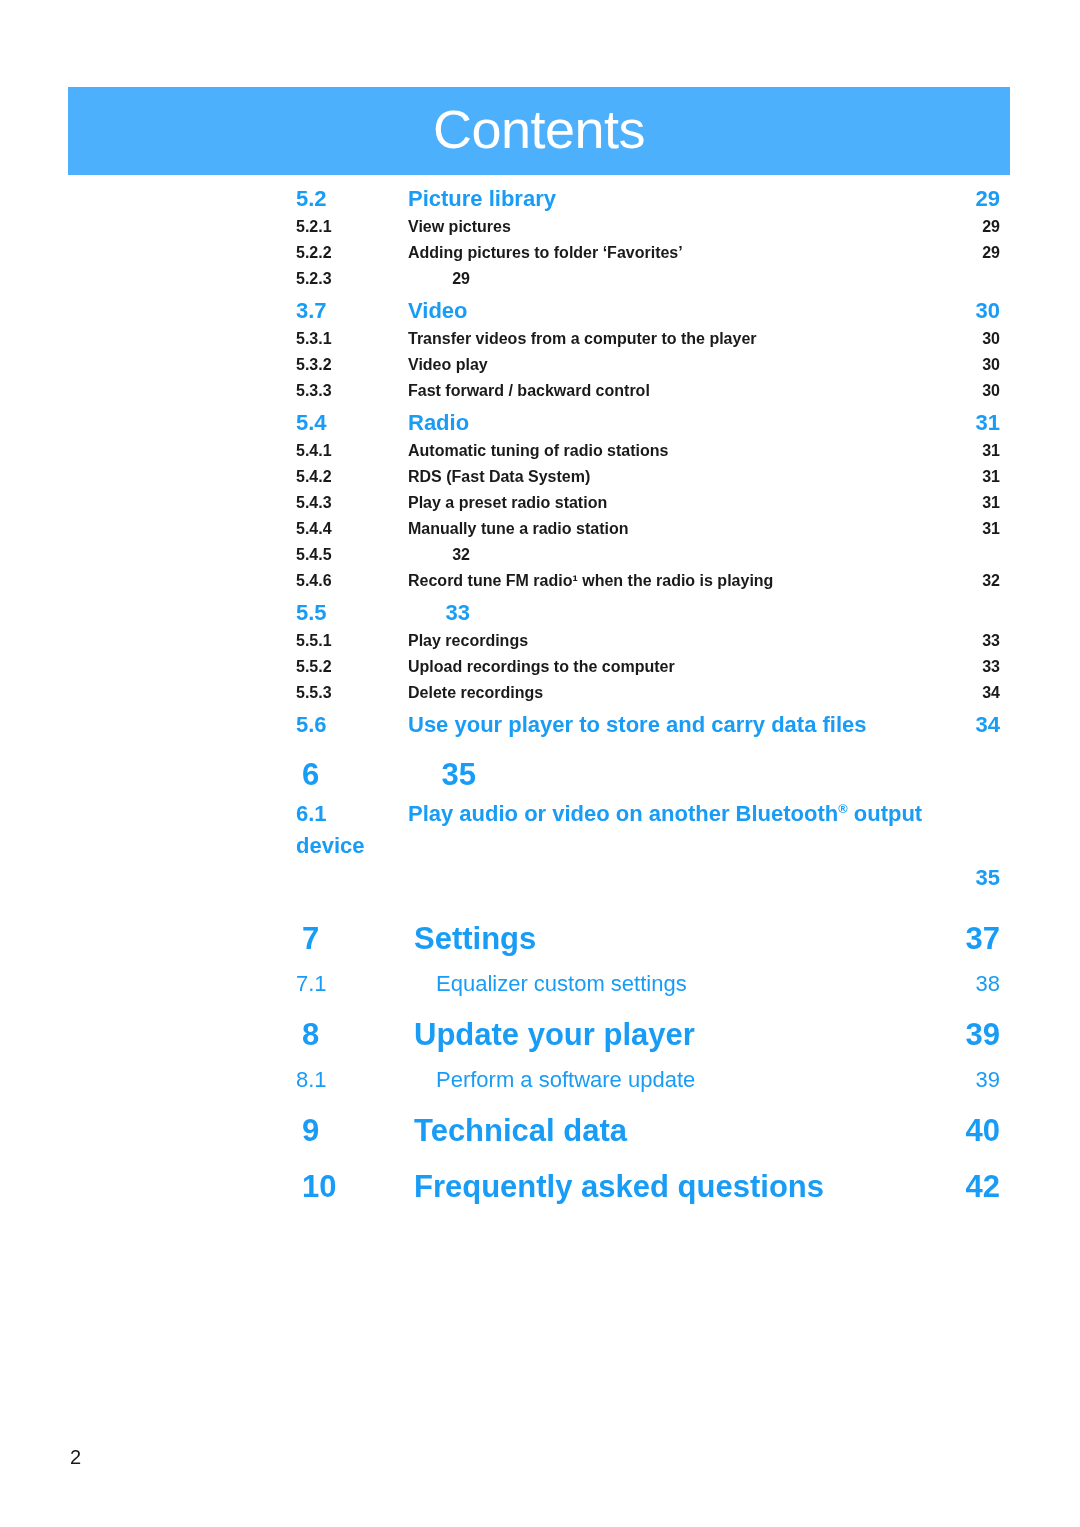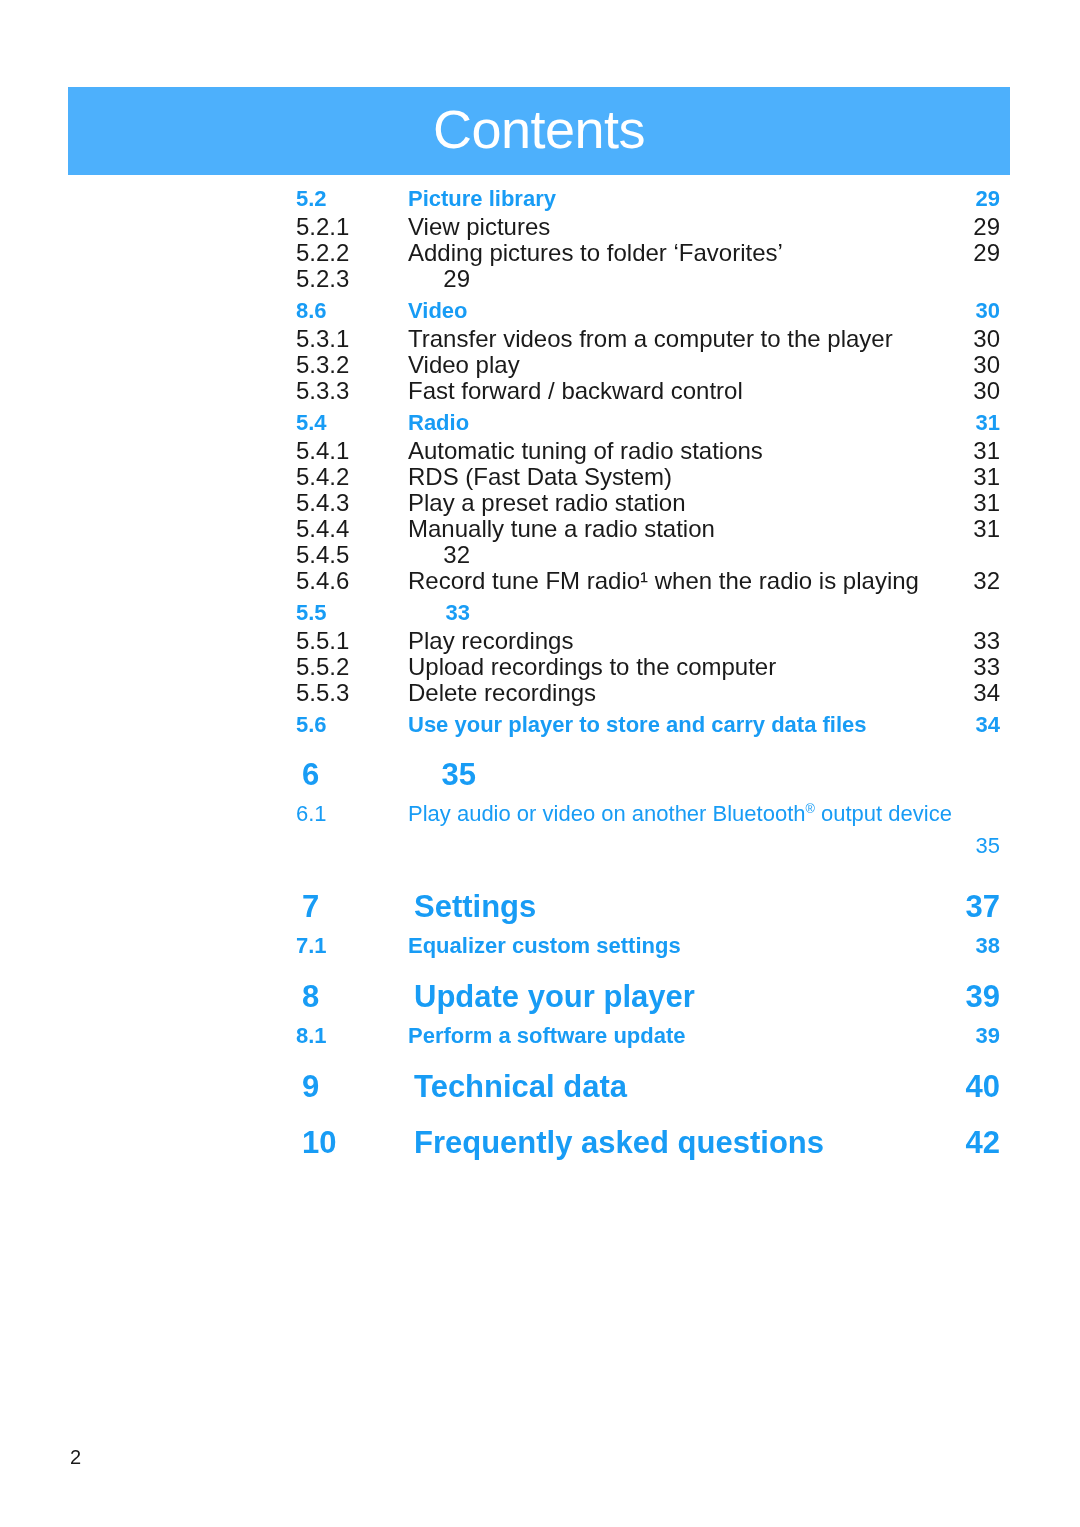"5.2.1" .row.sub { font-size: 24px -> 16px; font-weight: 400 -> 700 }
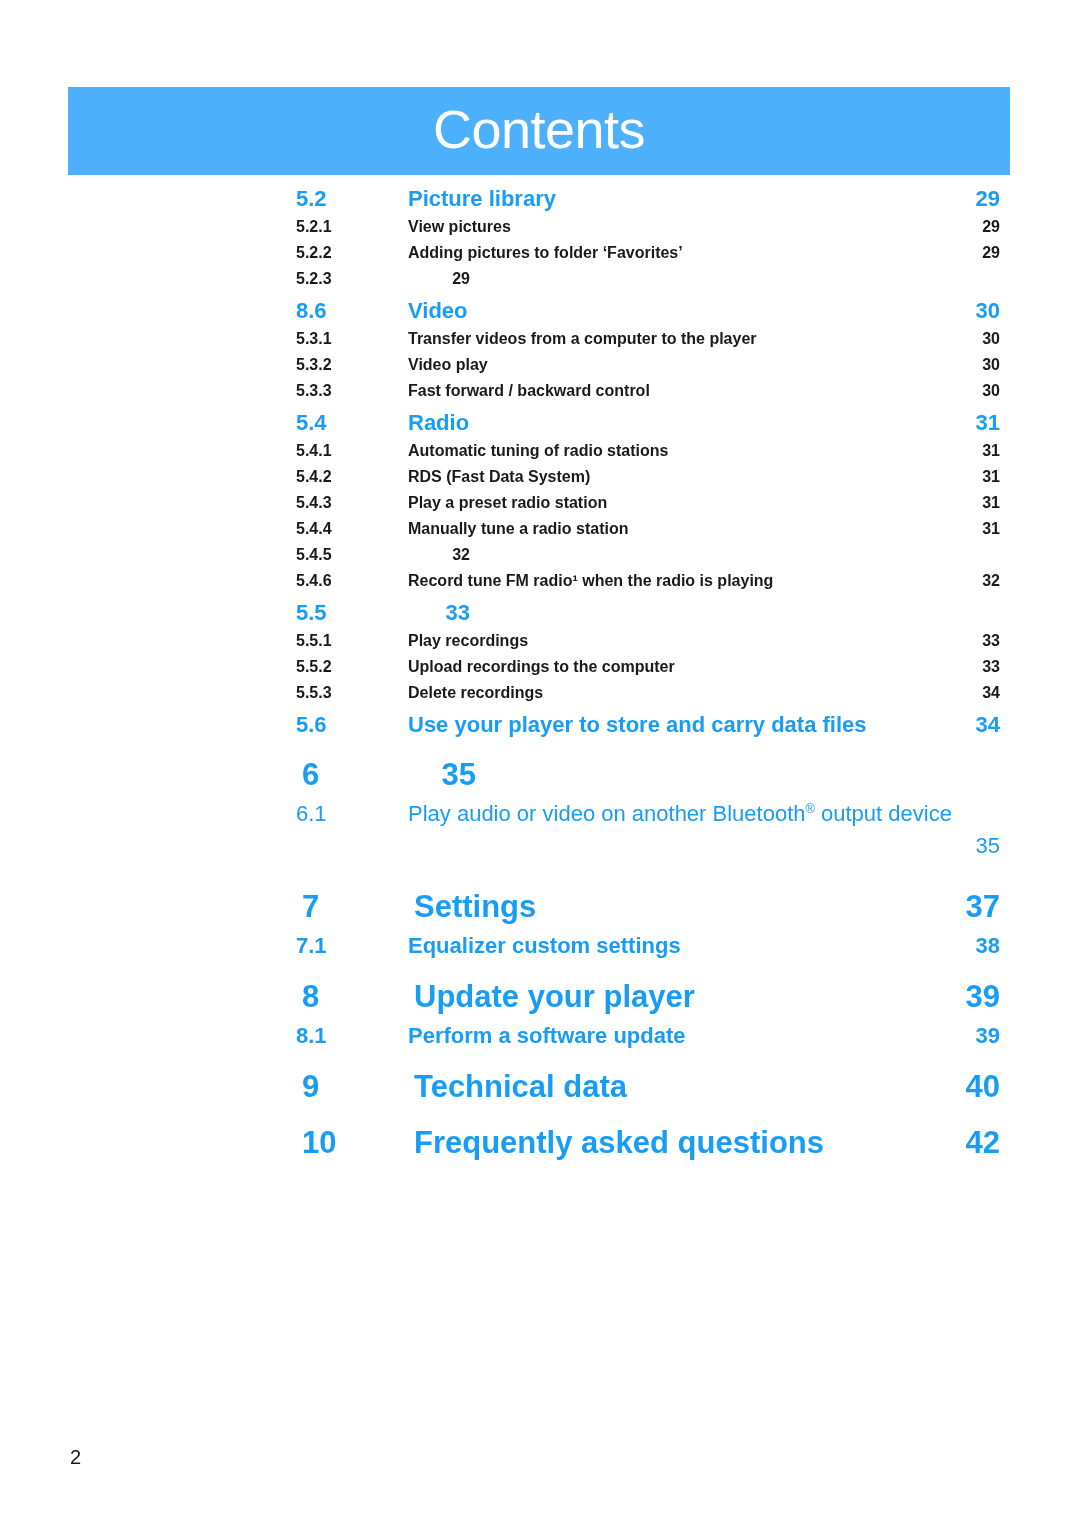"8.6" span.num { text: 8.6 -> 3.7 }
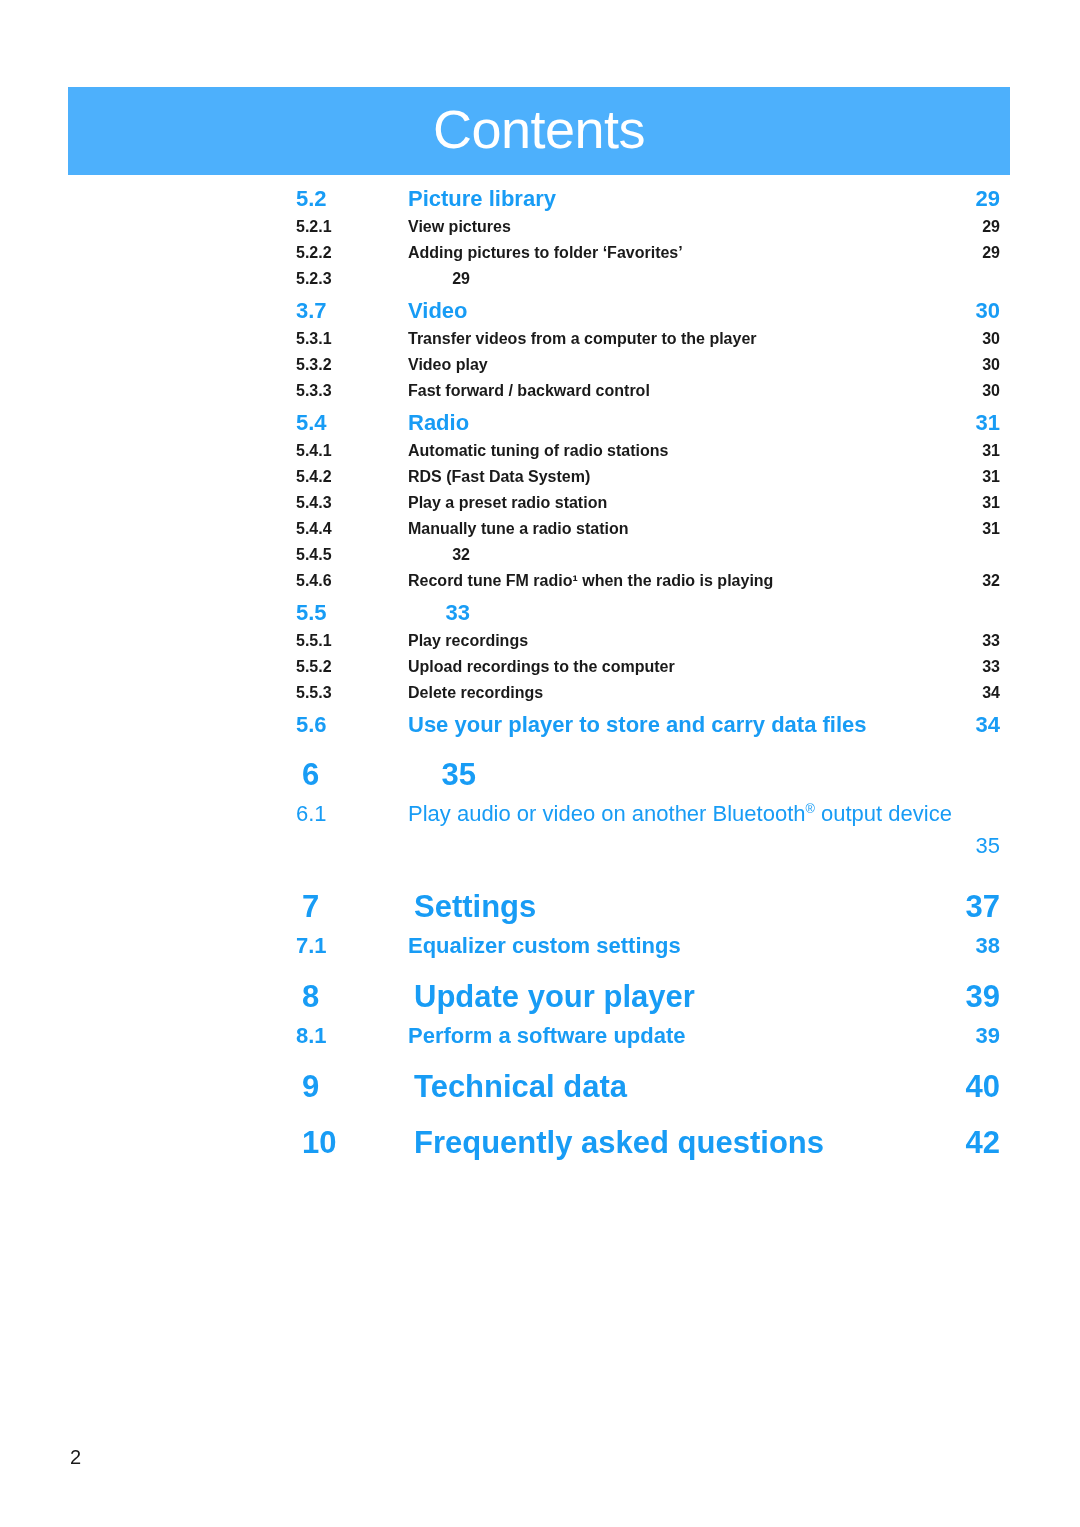"6.1 Play audio or video" .row.wrap { font-weight: 400 -> 700 }
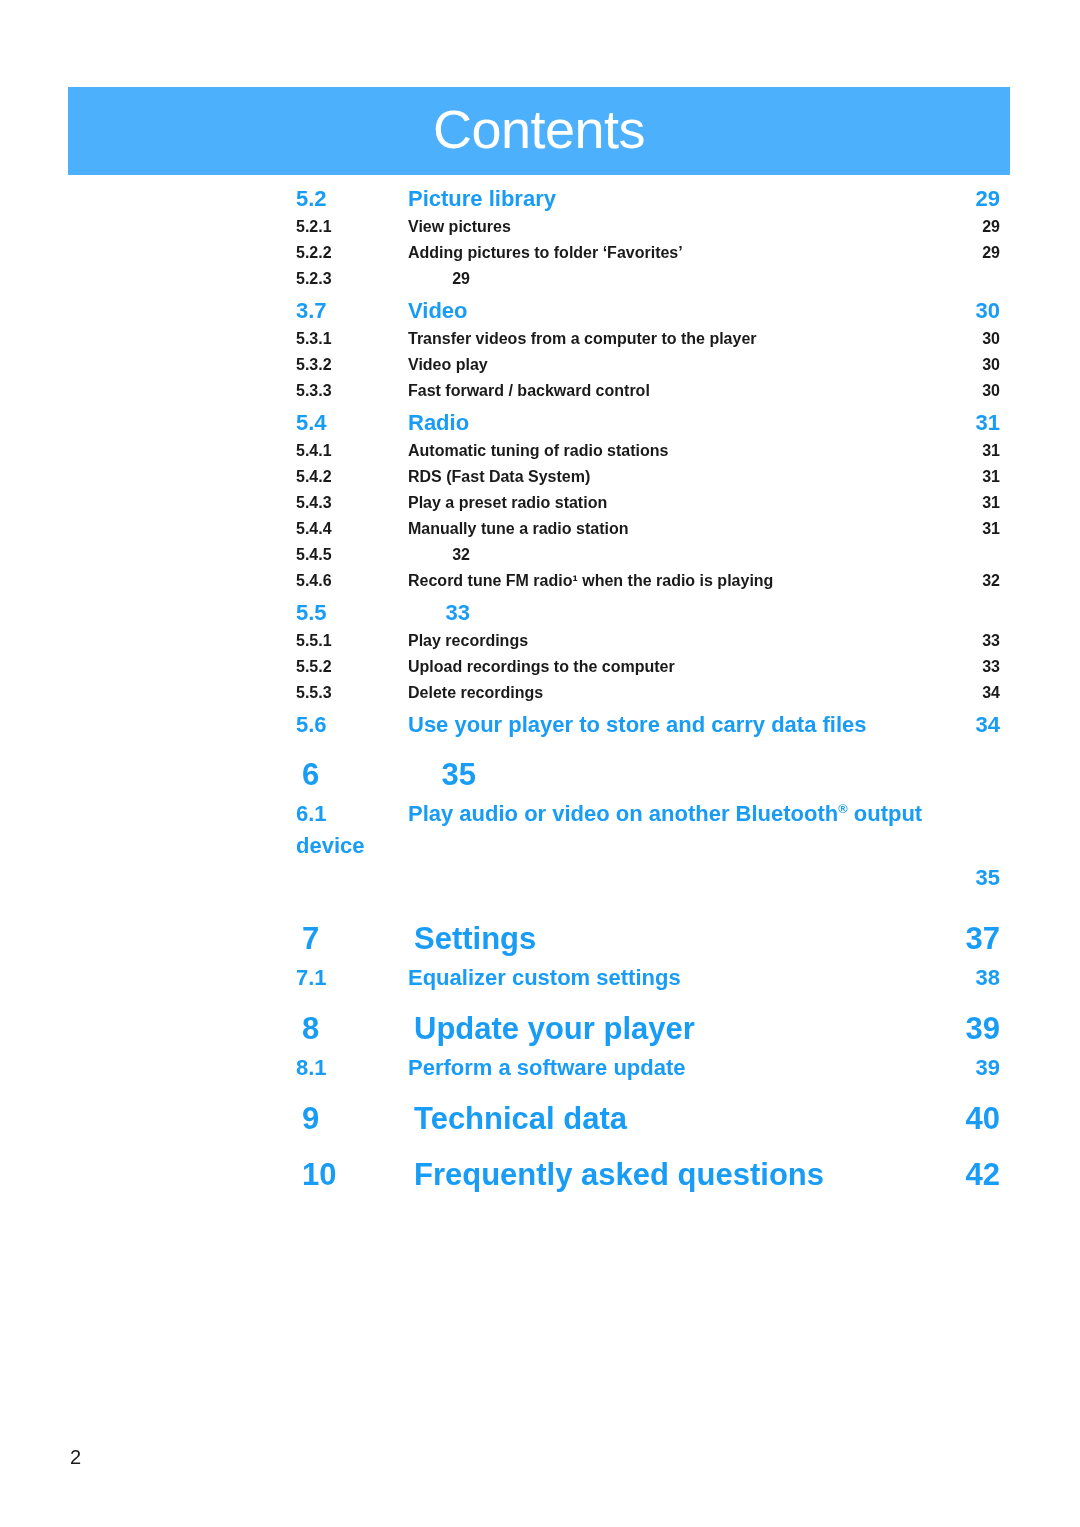"7.1" .row.chaptersub { font-weight: 700 -> 400; gap: none -> 28px; margin-top: 2px -> 8px }
